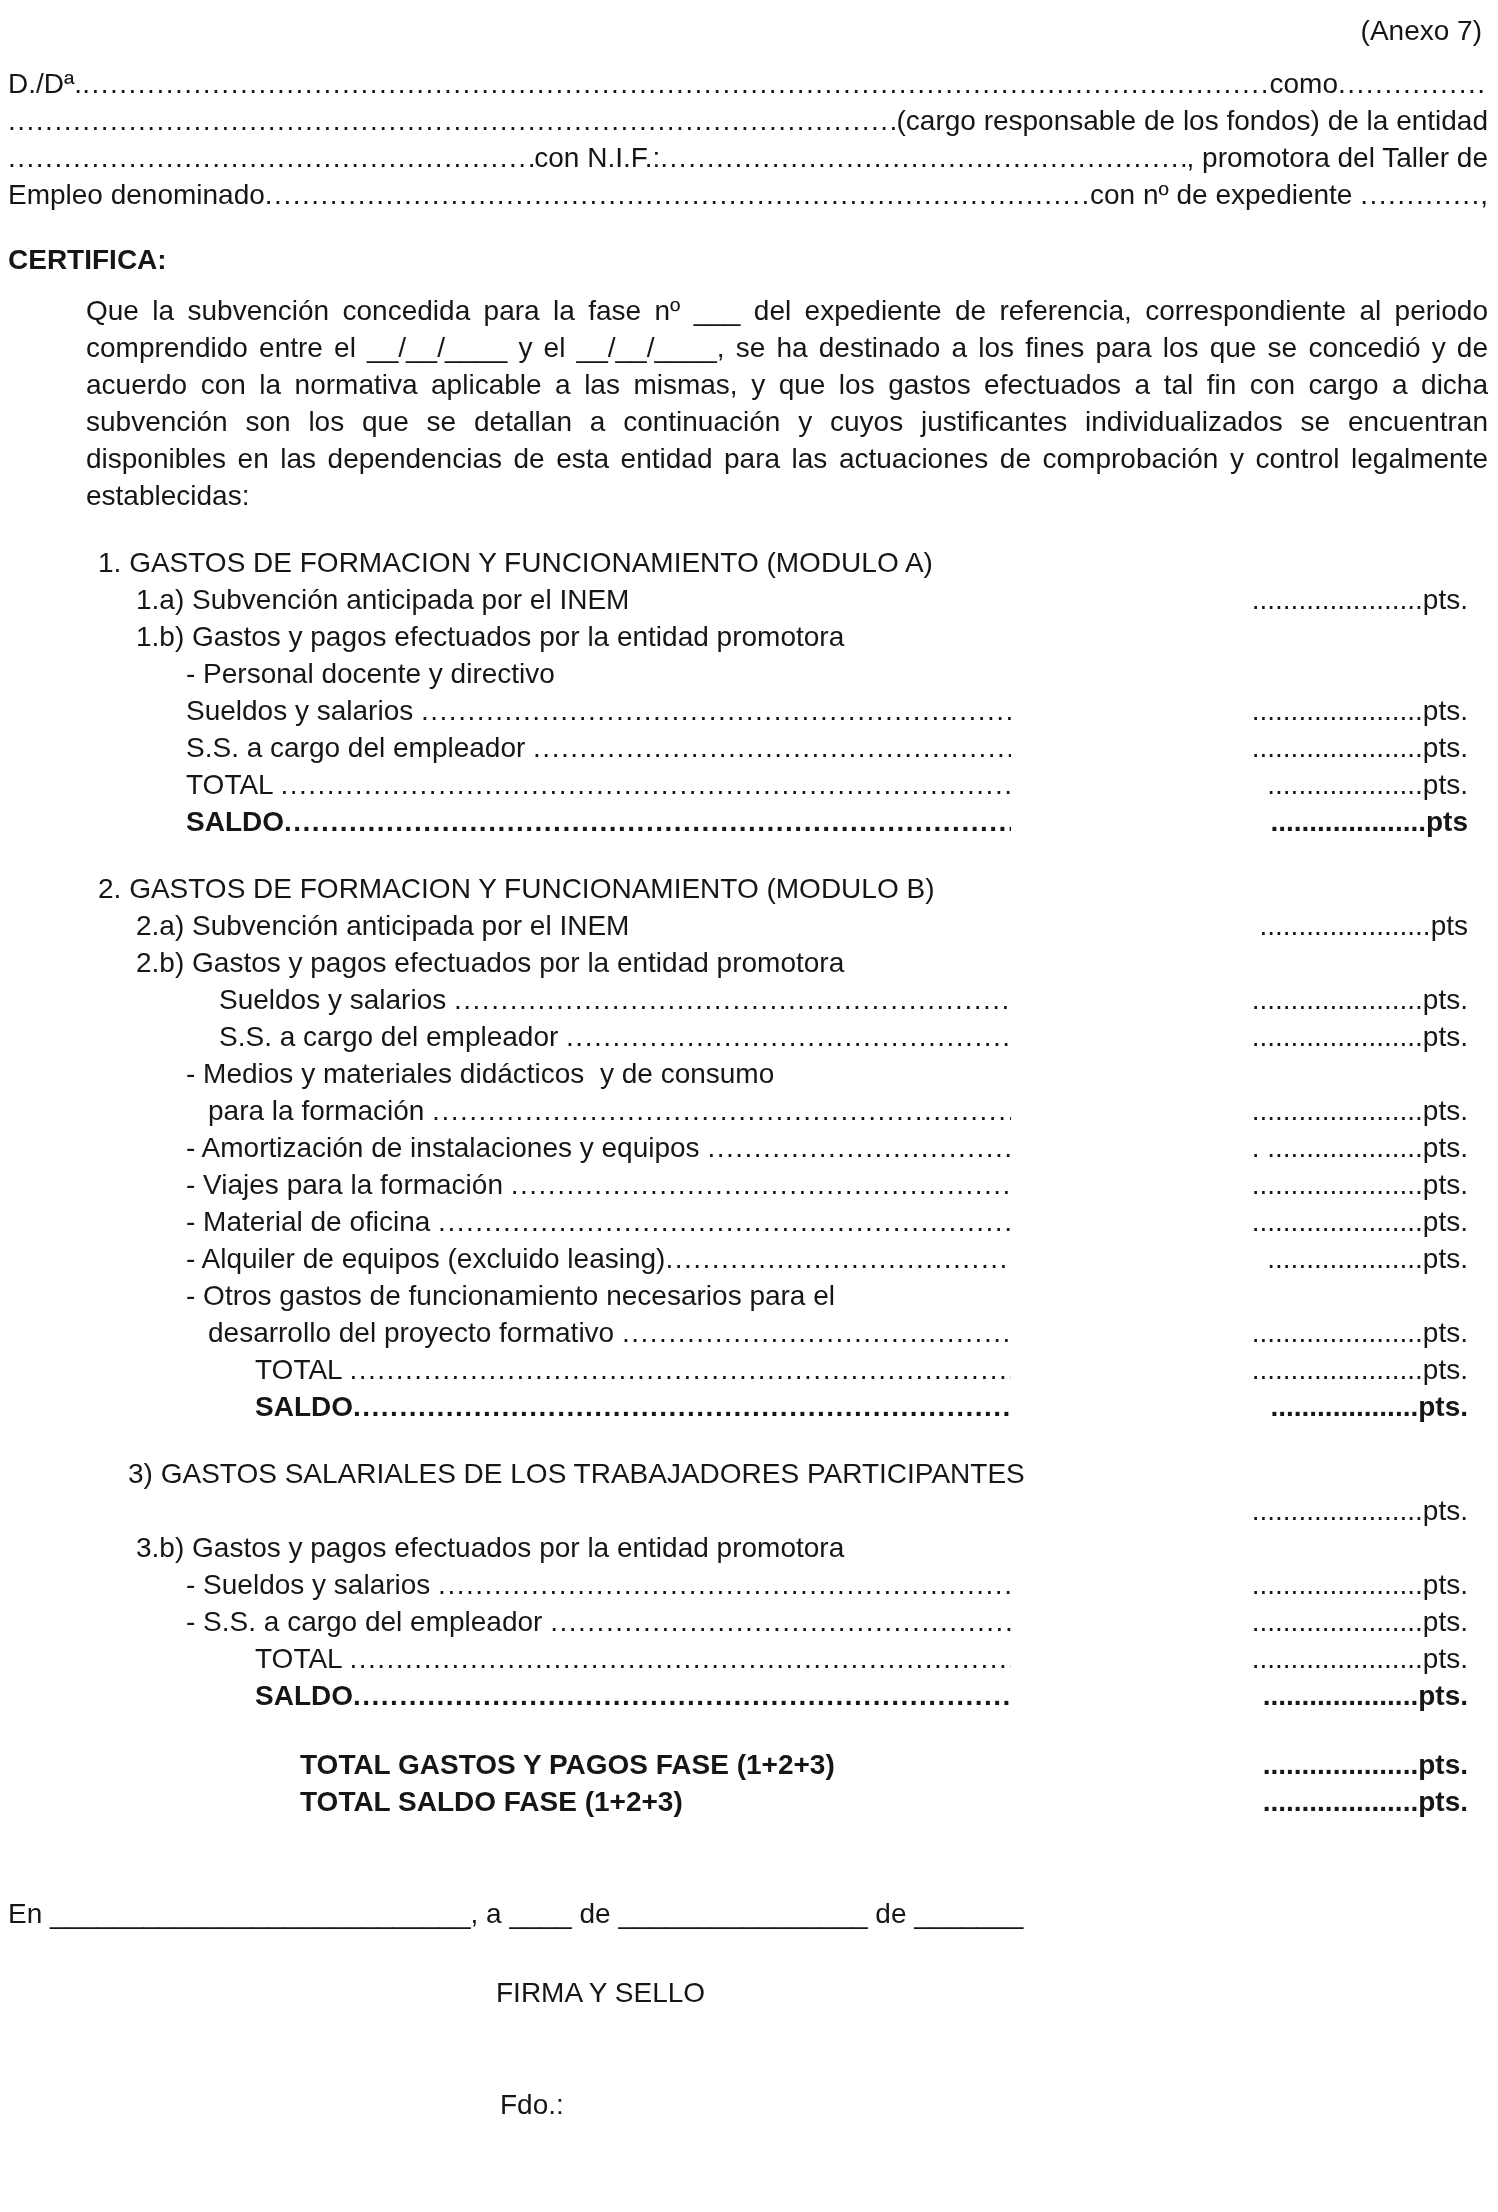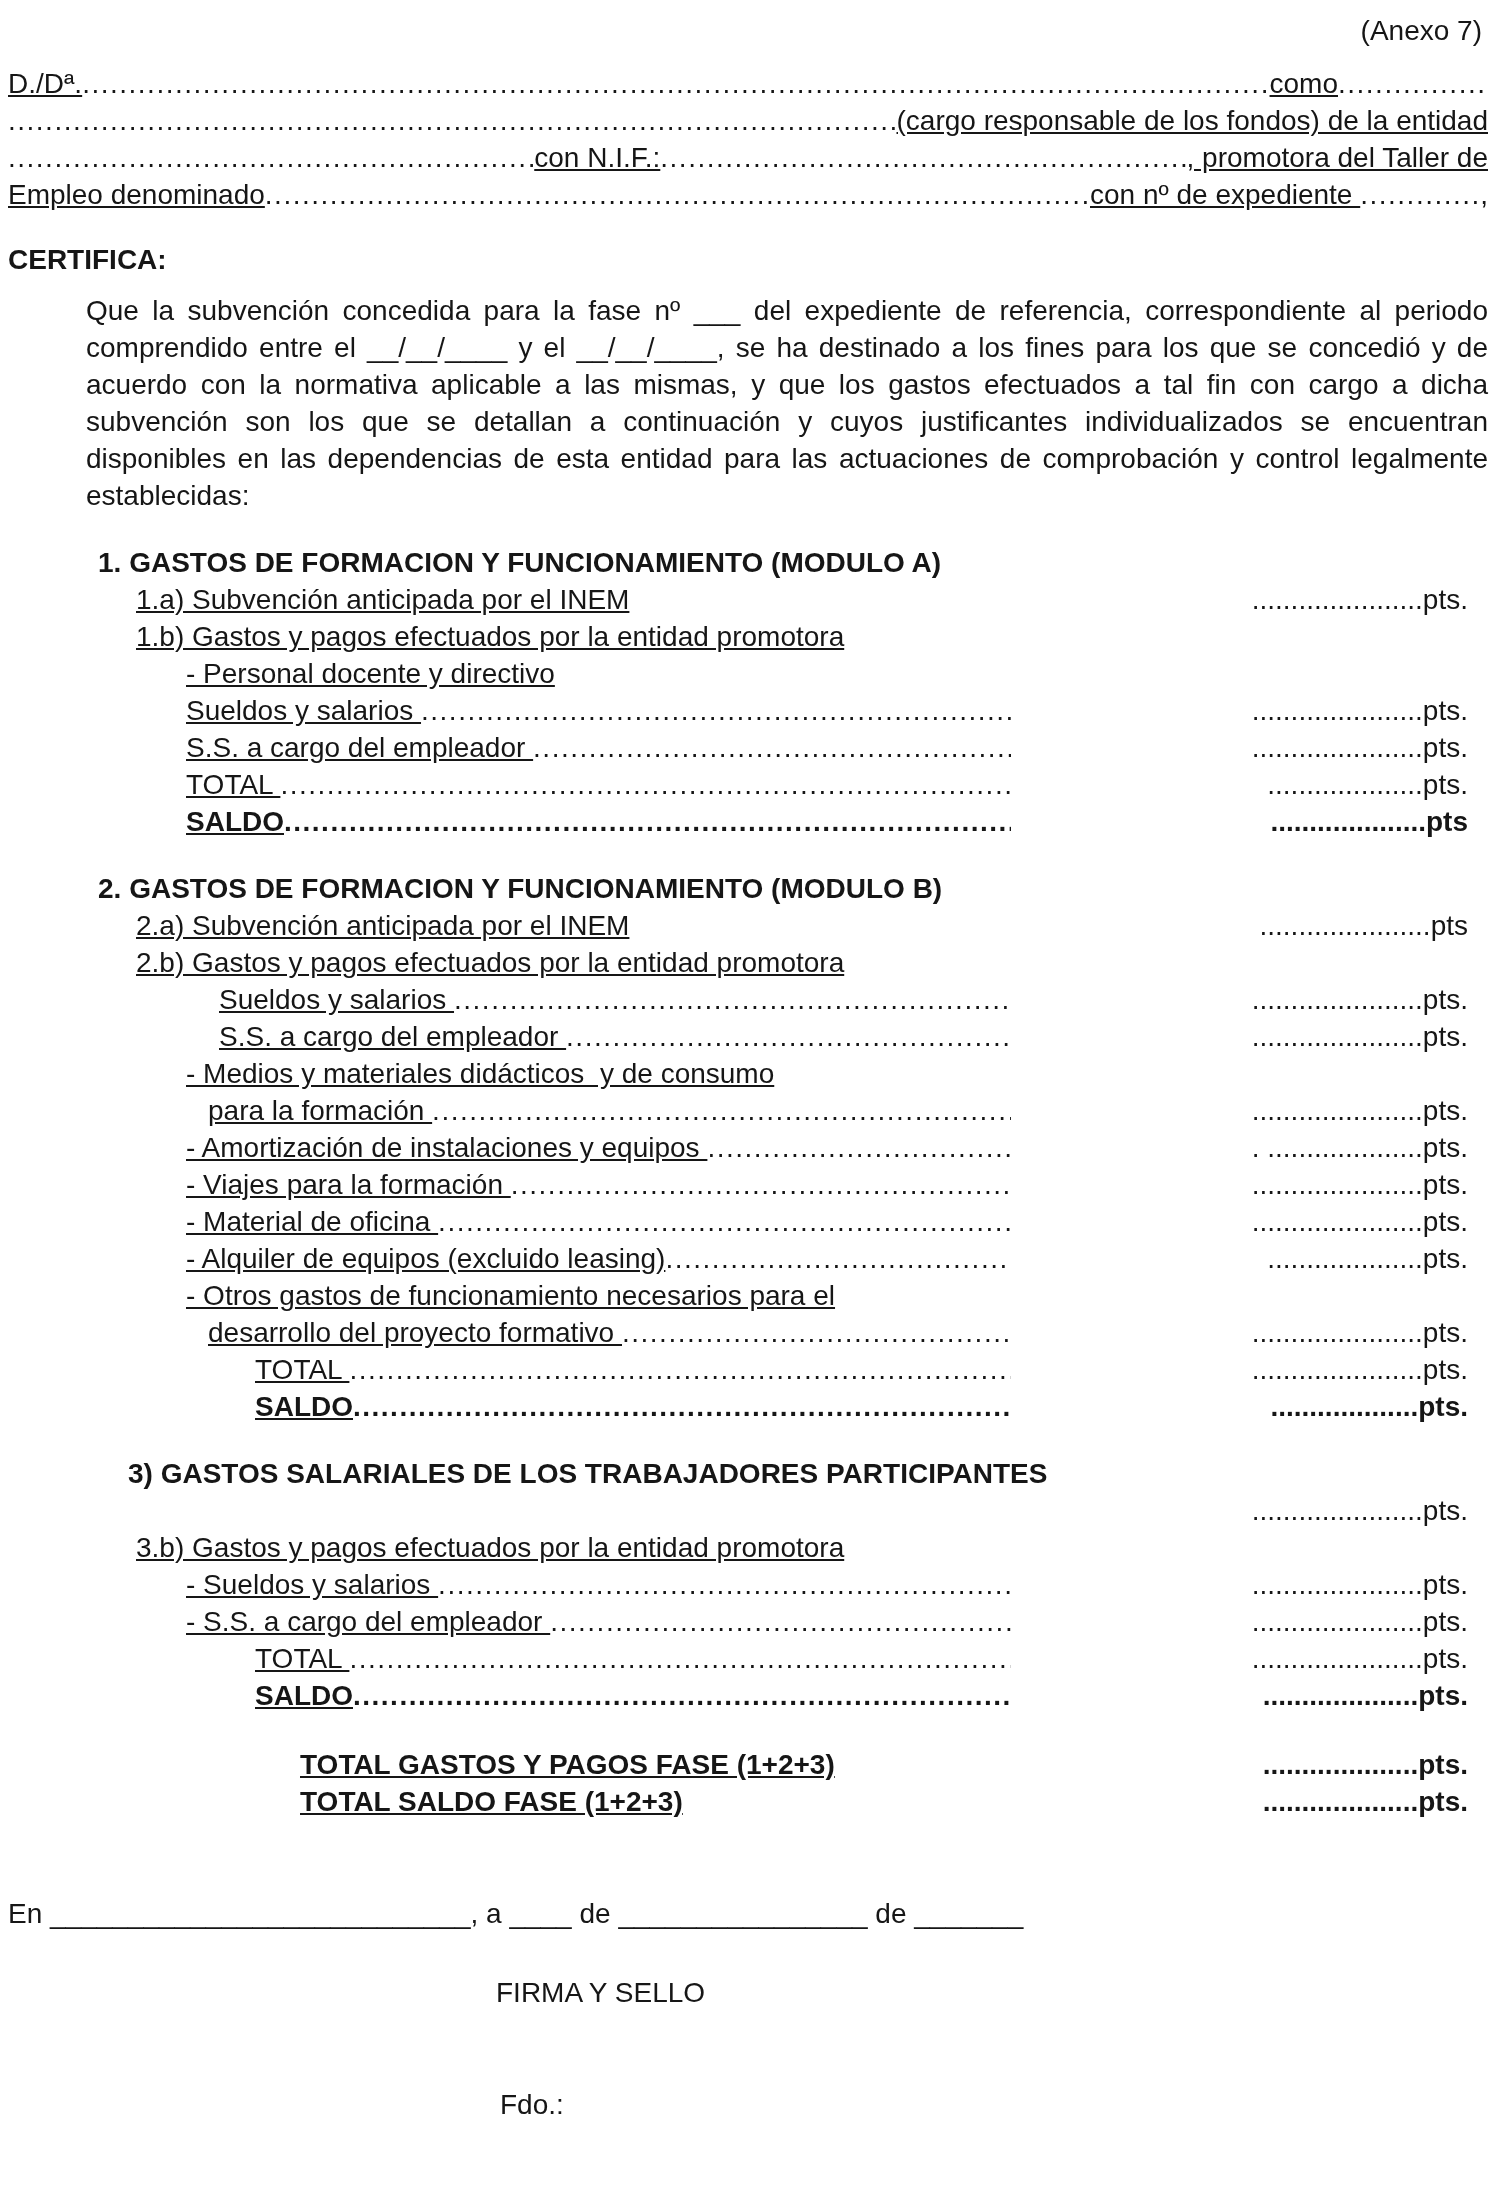"D./Dª." .label { text-decoration: underline -> none }
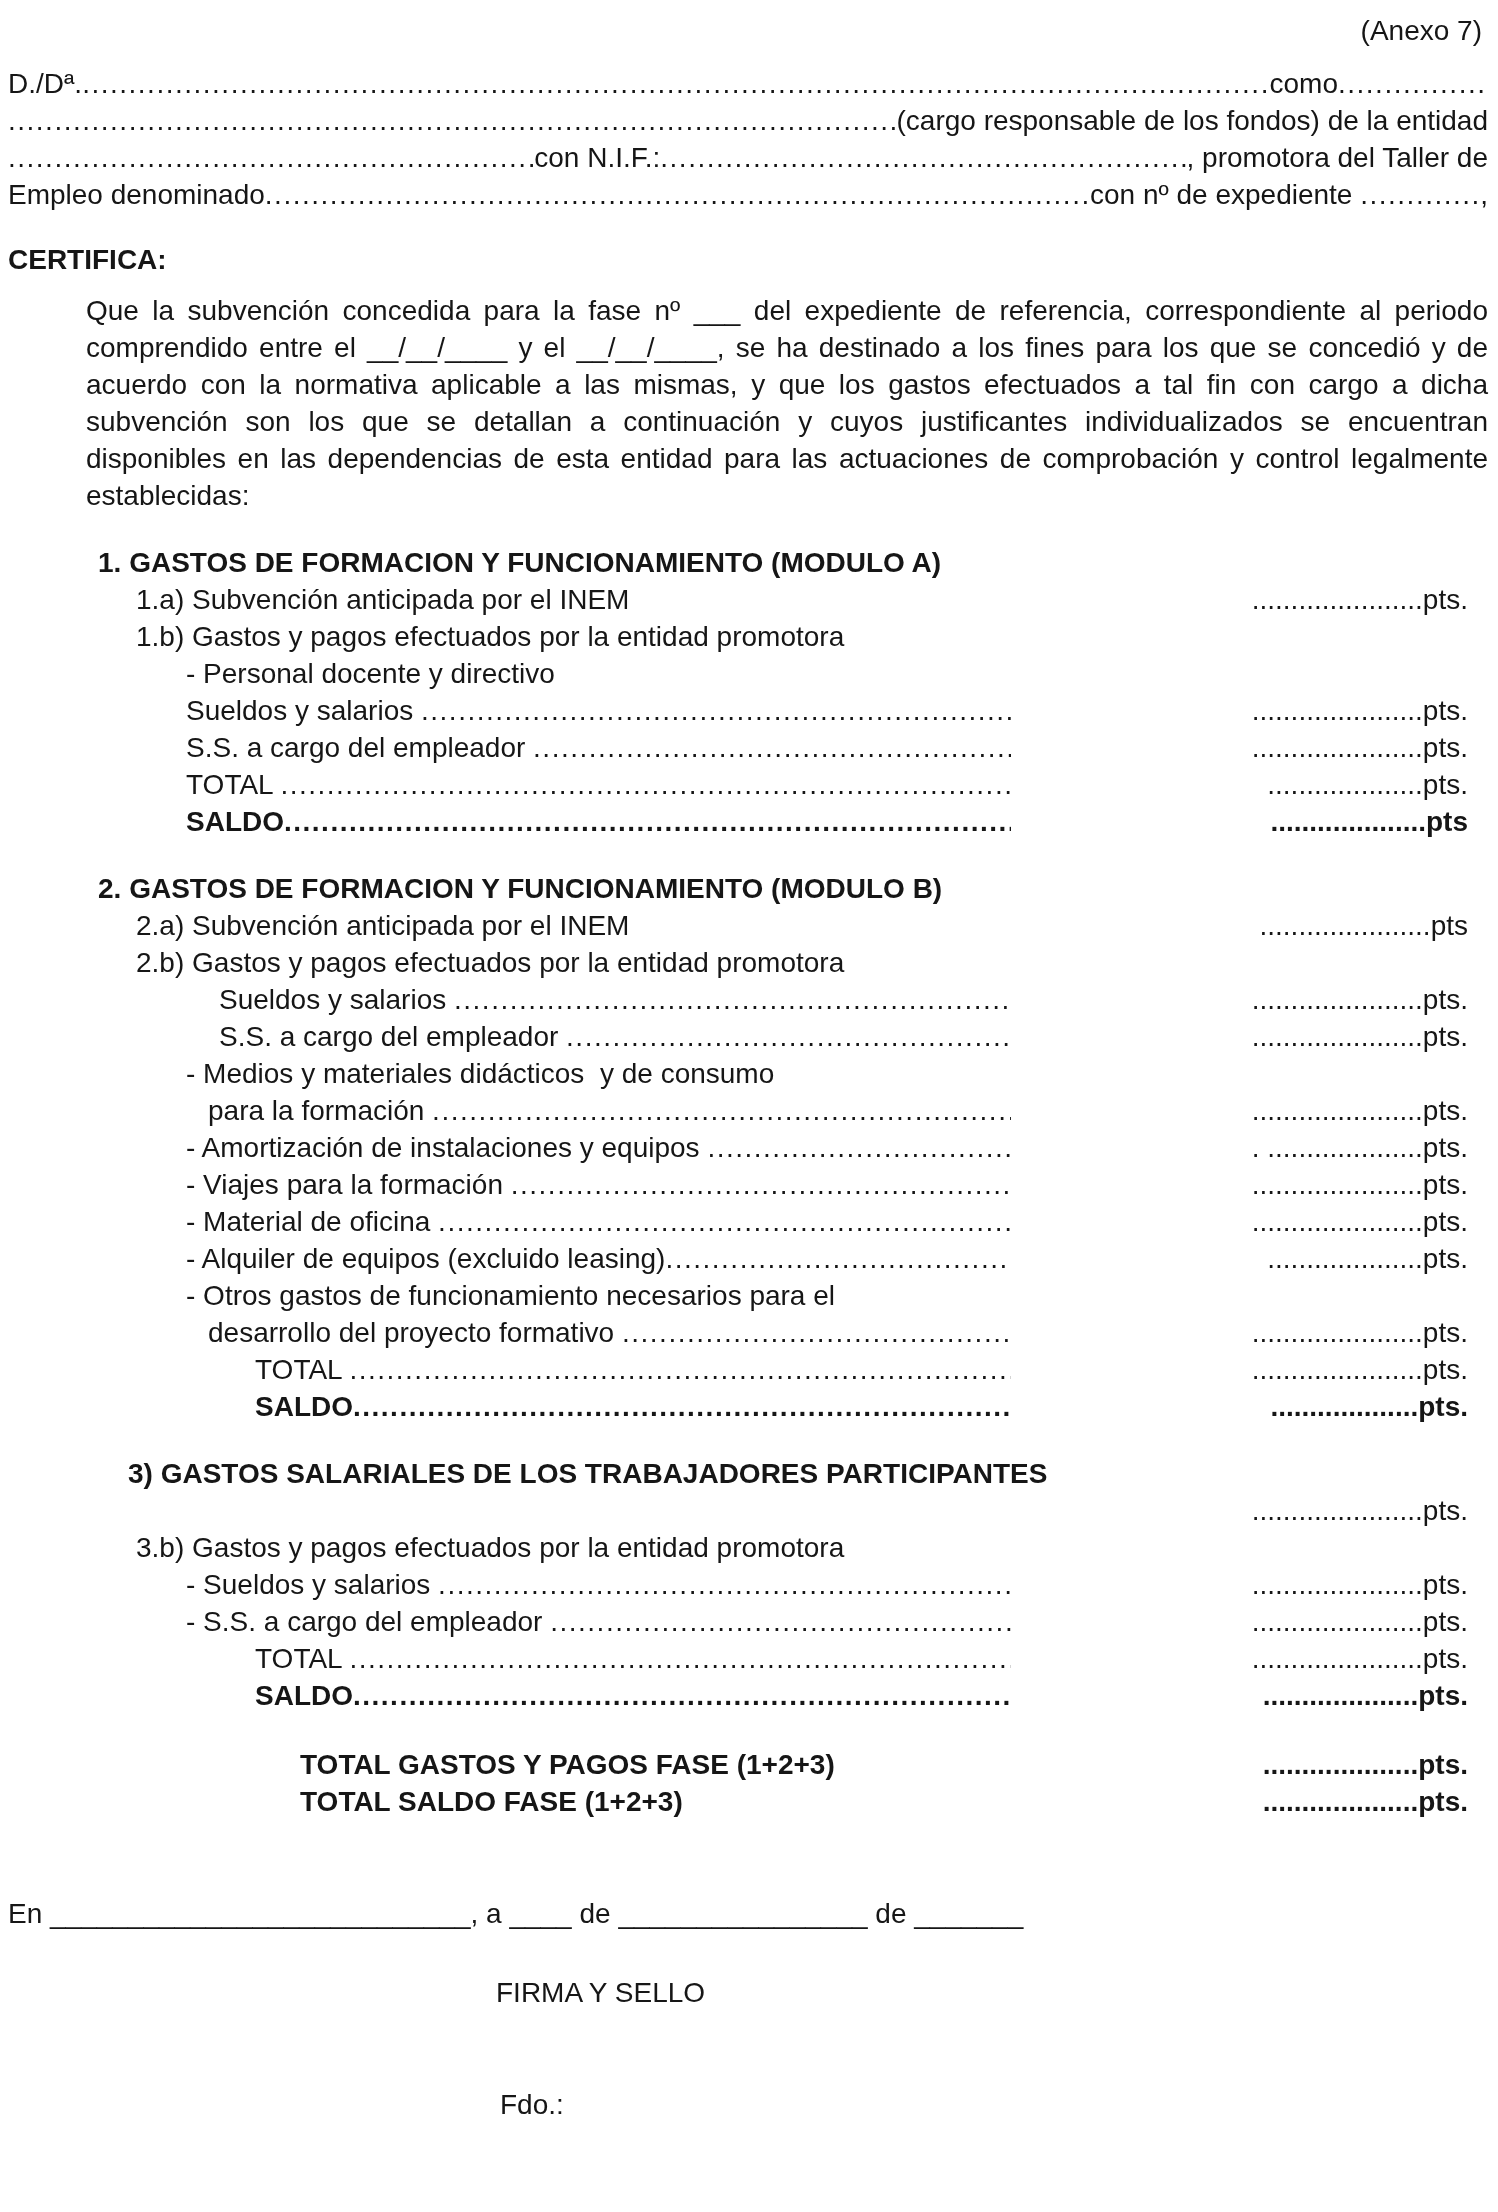"1. GASTOS DE FORMACION Y" .sec-title { font-weight: bold -> normal }
